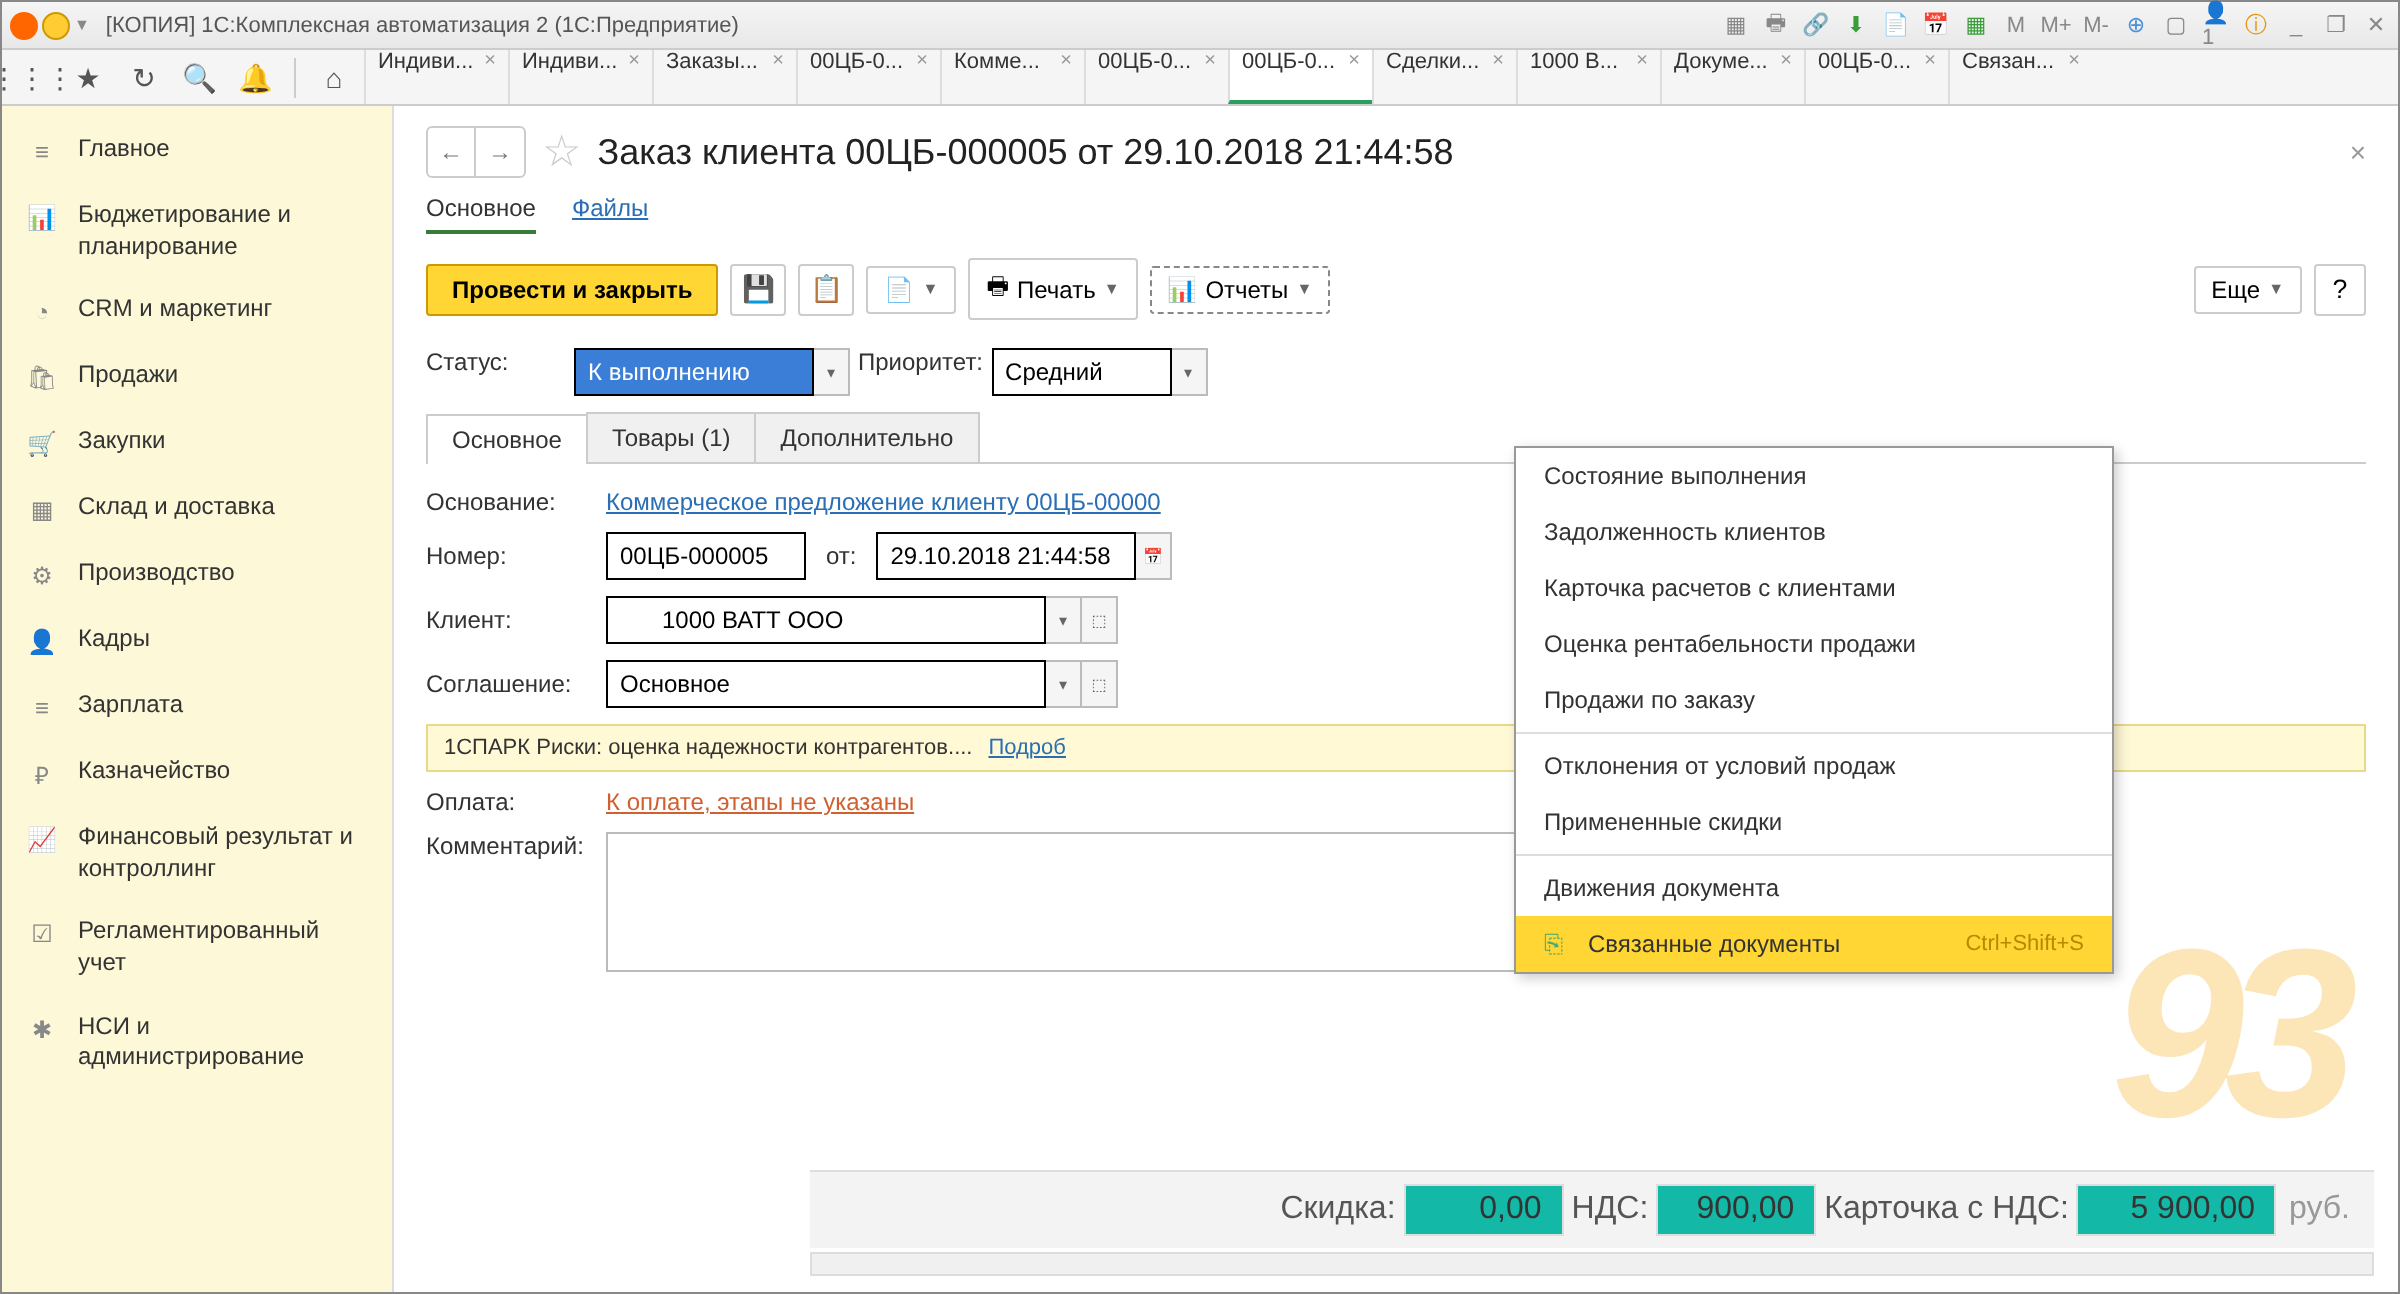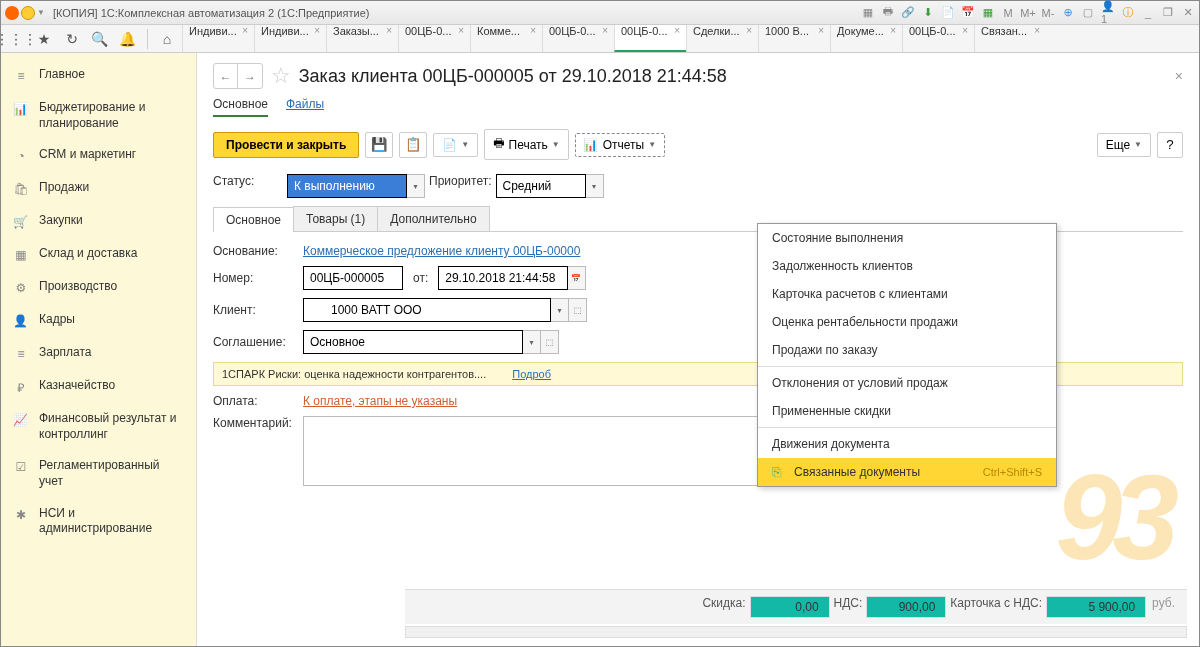"1000 ВАТТ ООО" input.input { width: 248px -> 220px }
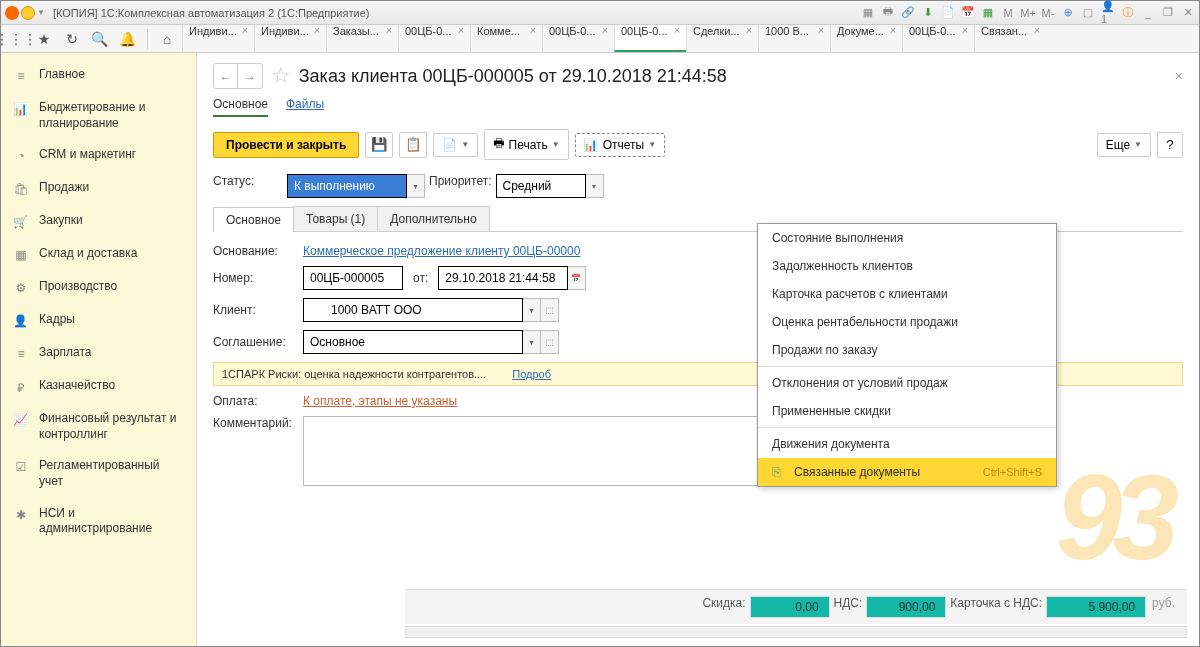"1СПАРК Риски: оценка надежности" .yellow-banner { gap: 26px -> 8px }
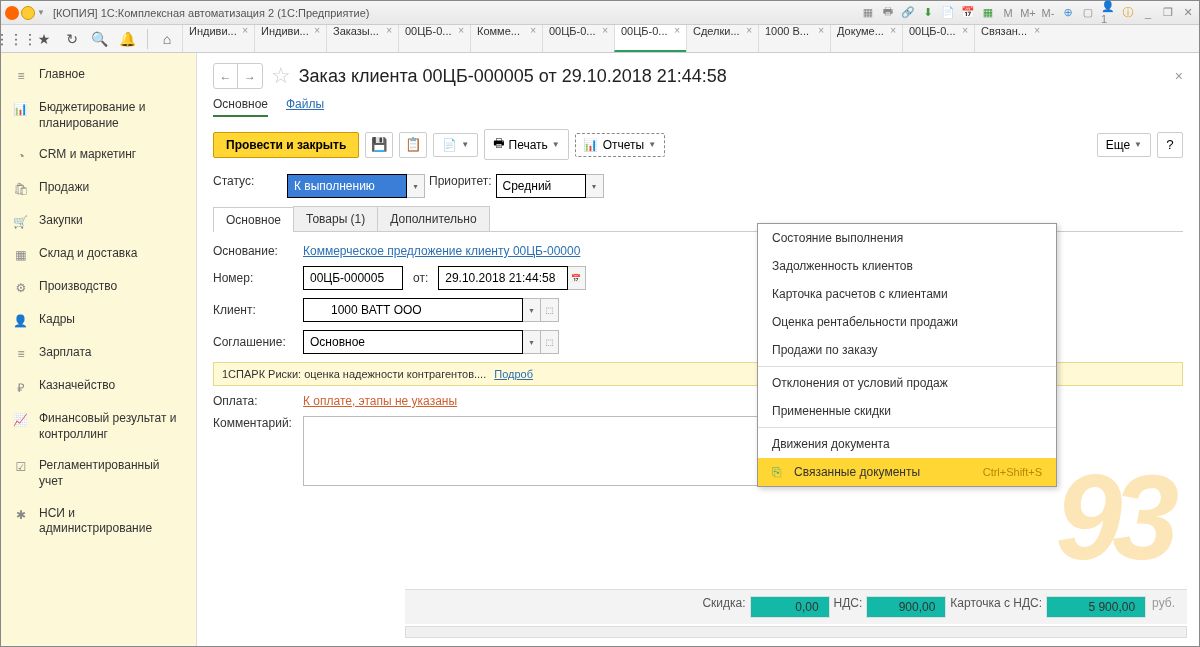"Скидка:" .footer { align-items: flex-start -> center; font-size: 12px -> 16px }
